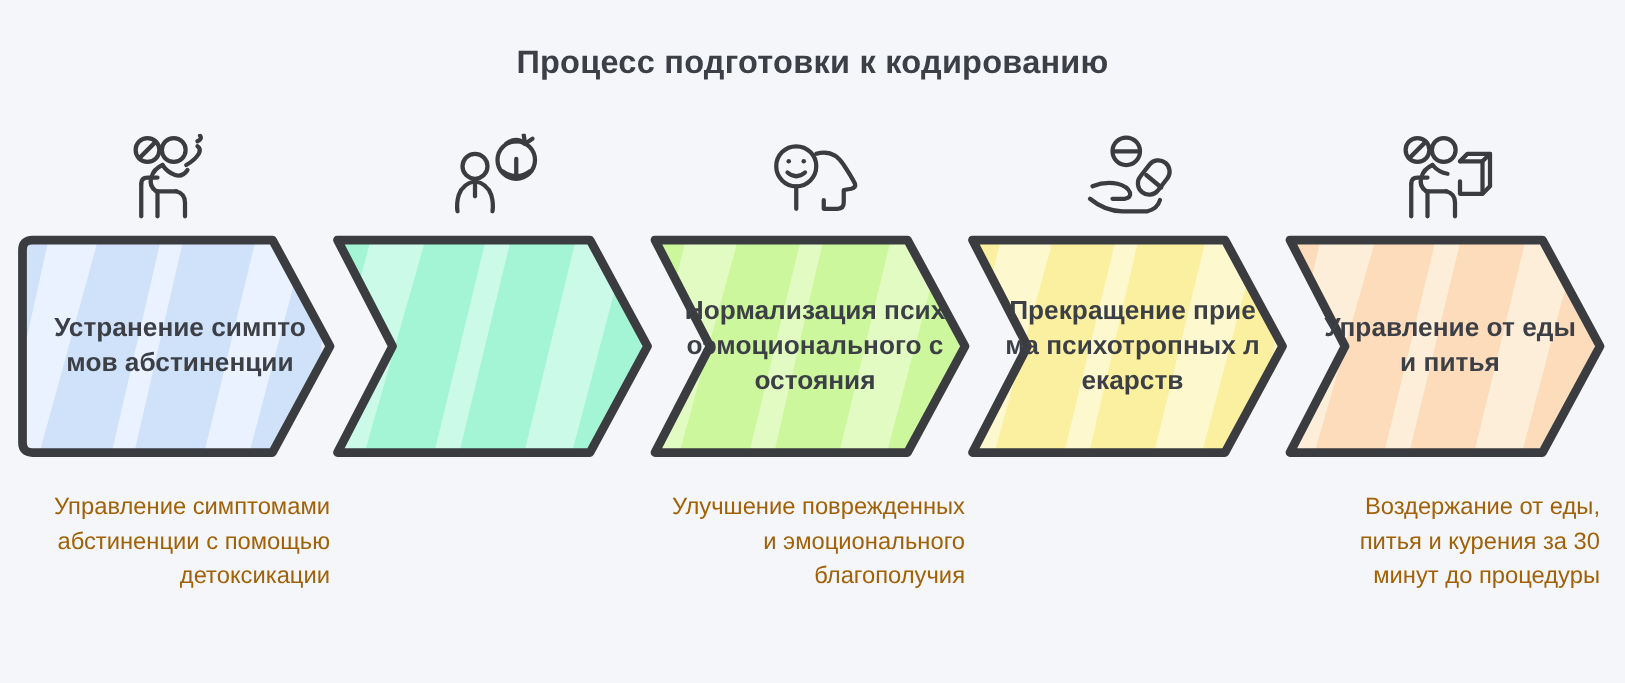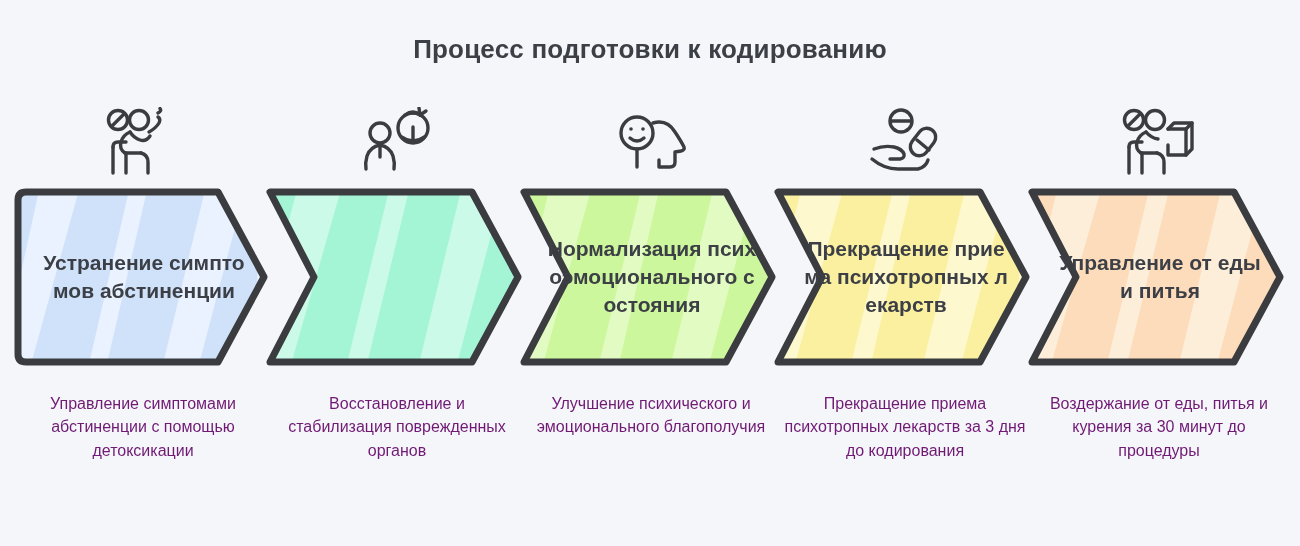"Управление симптомами абстиненции с" .step-caption { color: #701a75 -> #a16207; font-size: 16px -> 19px; text-align: center -> right }
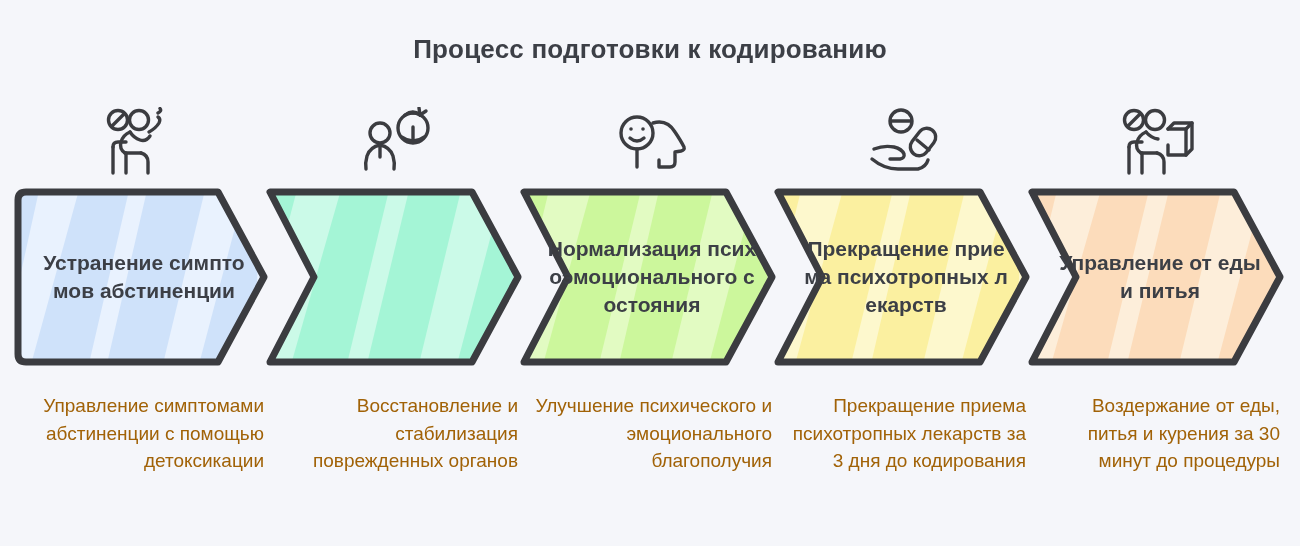"Восстановление и стабилизация" div.step-caption { html: <div>Восстановление и стабилизация поврежденных органов</div> -> none }
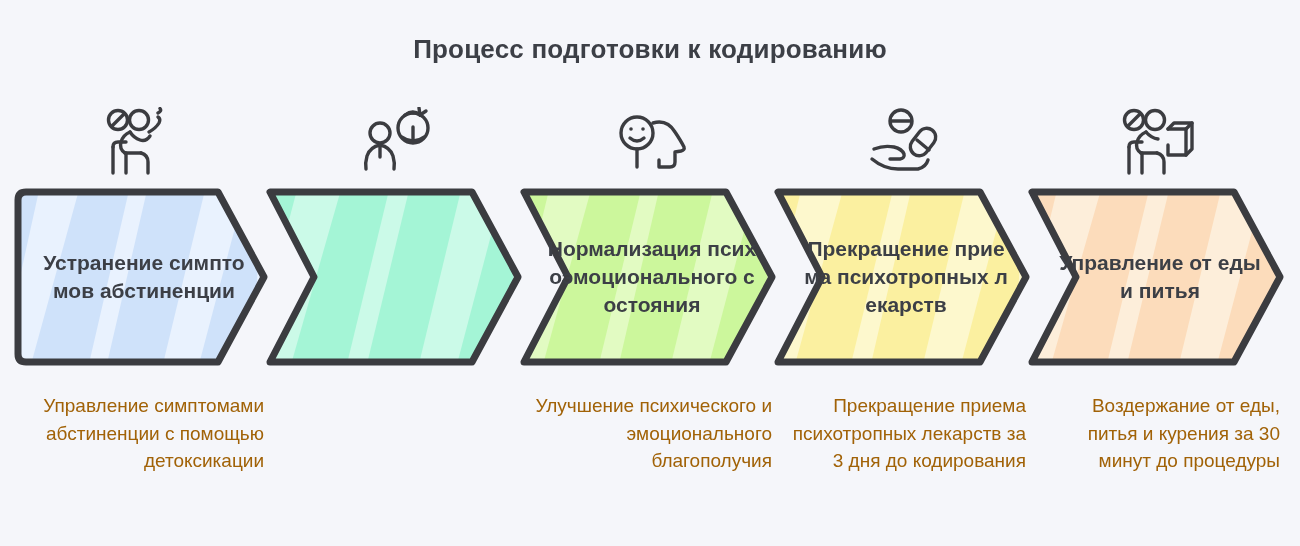"Улучшение психического и эмоционального" div.step-caption { text: психического -> поврежденных }
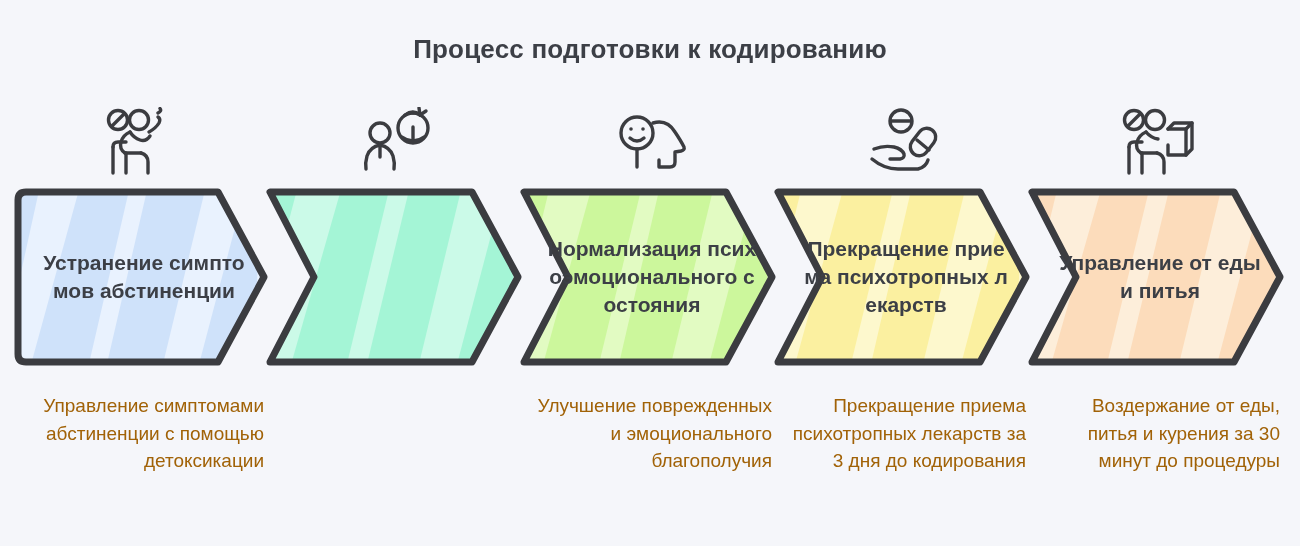"Прекращение приема психотропных лекарств за 3" div.step-caption { html: <div>Прекращение приема психотропных лекарств за 3 дня до кодирования</div> -> none }
